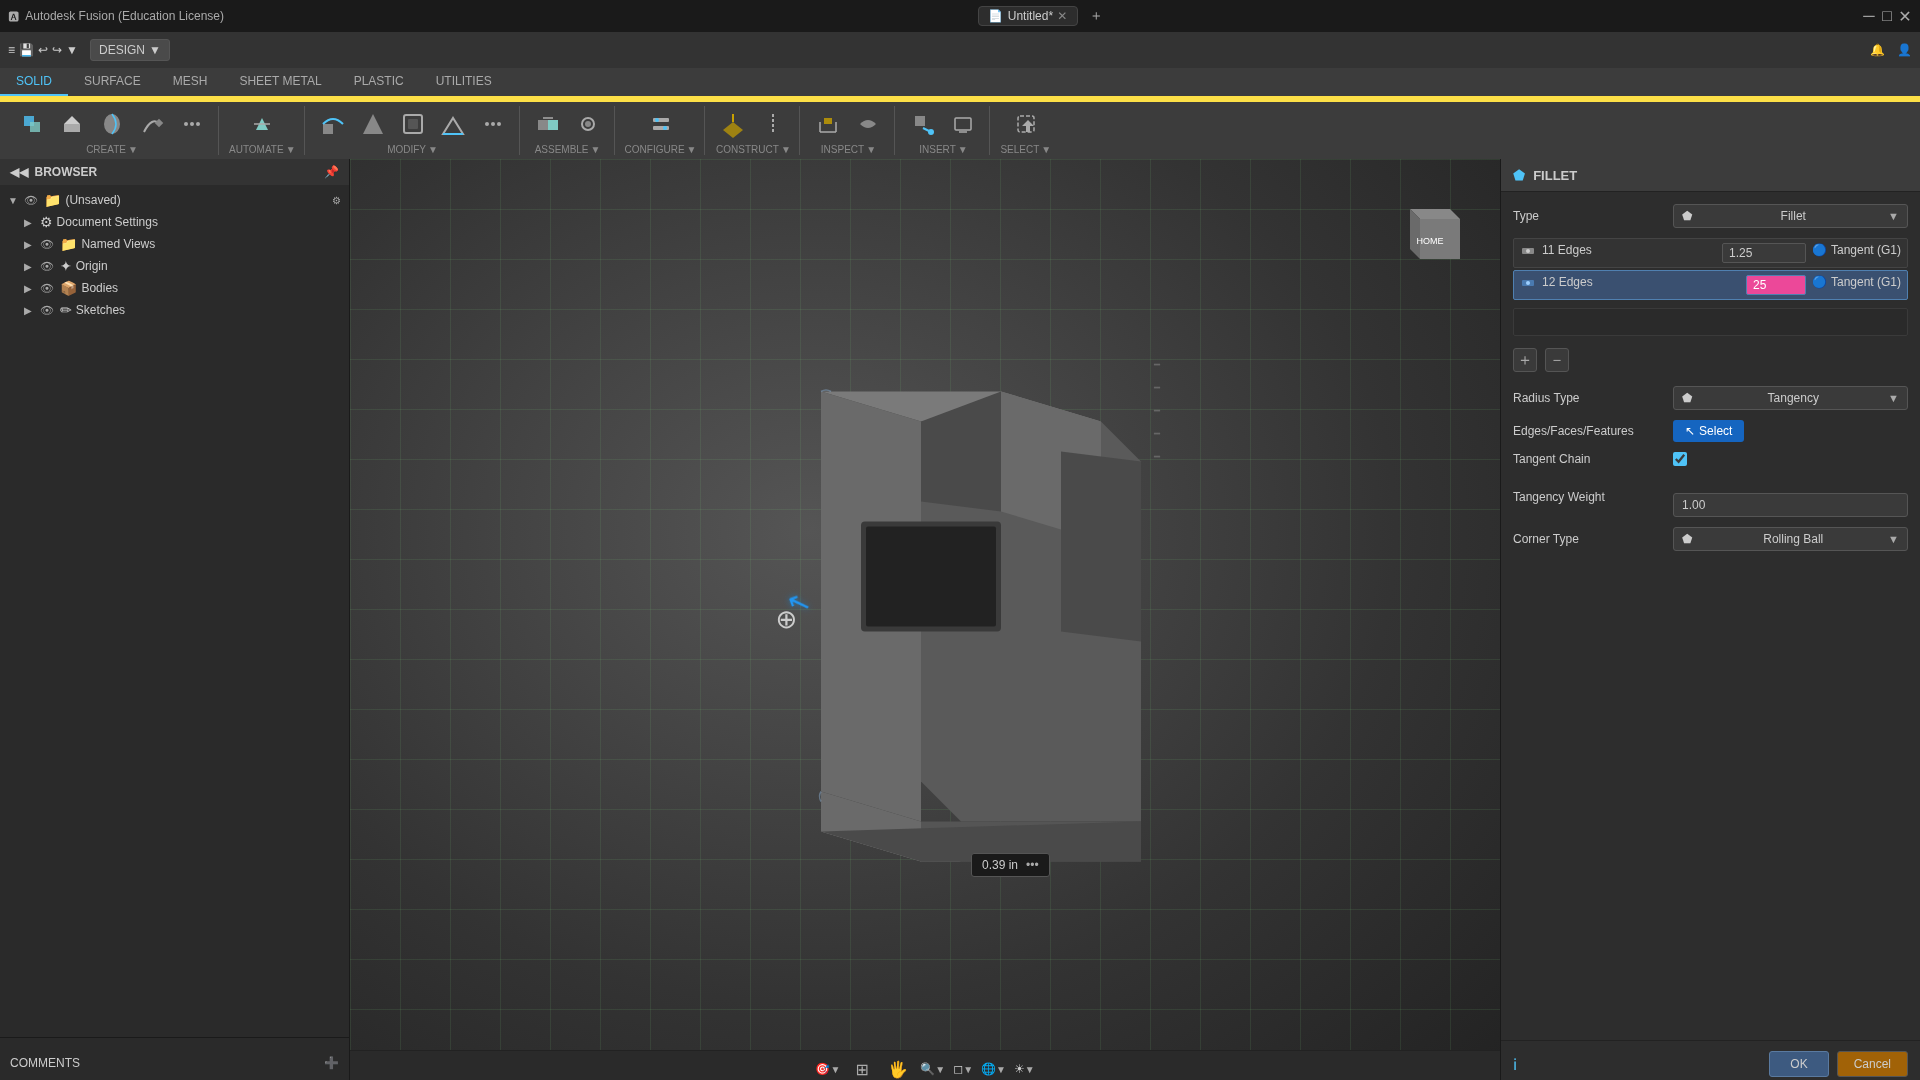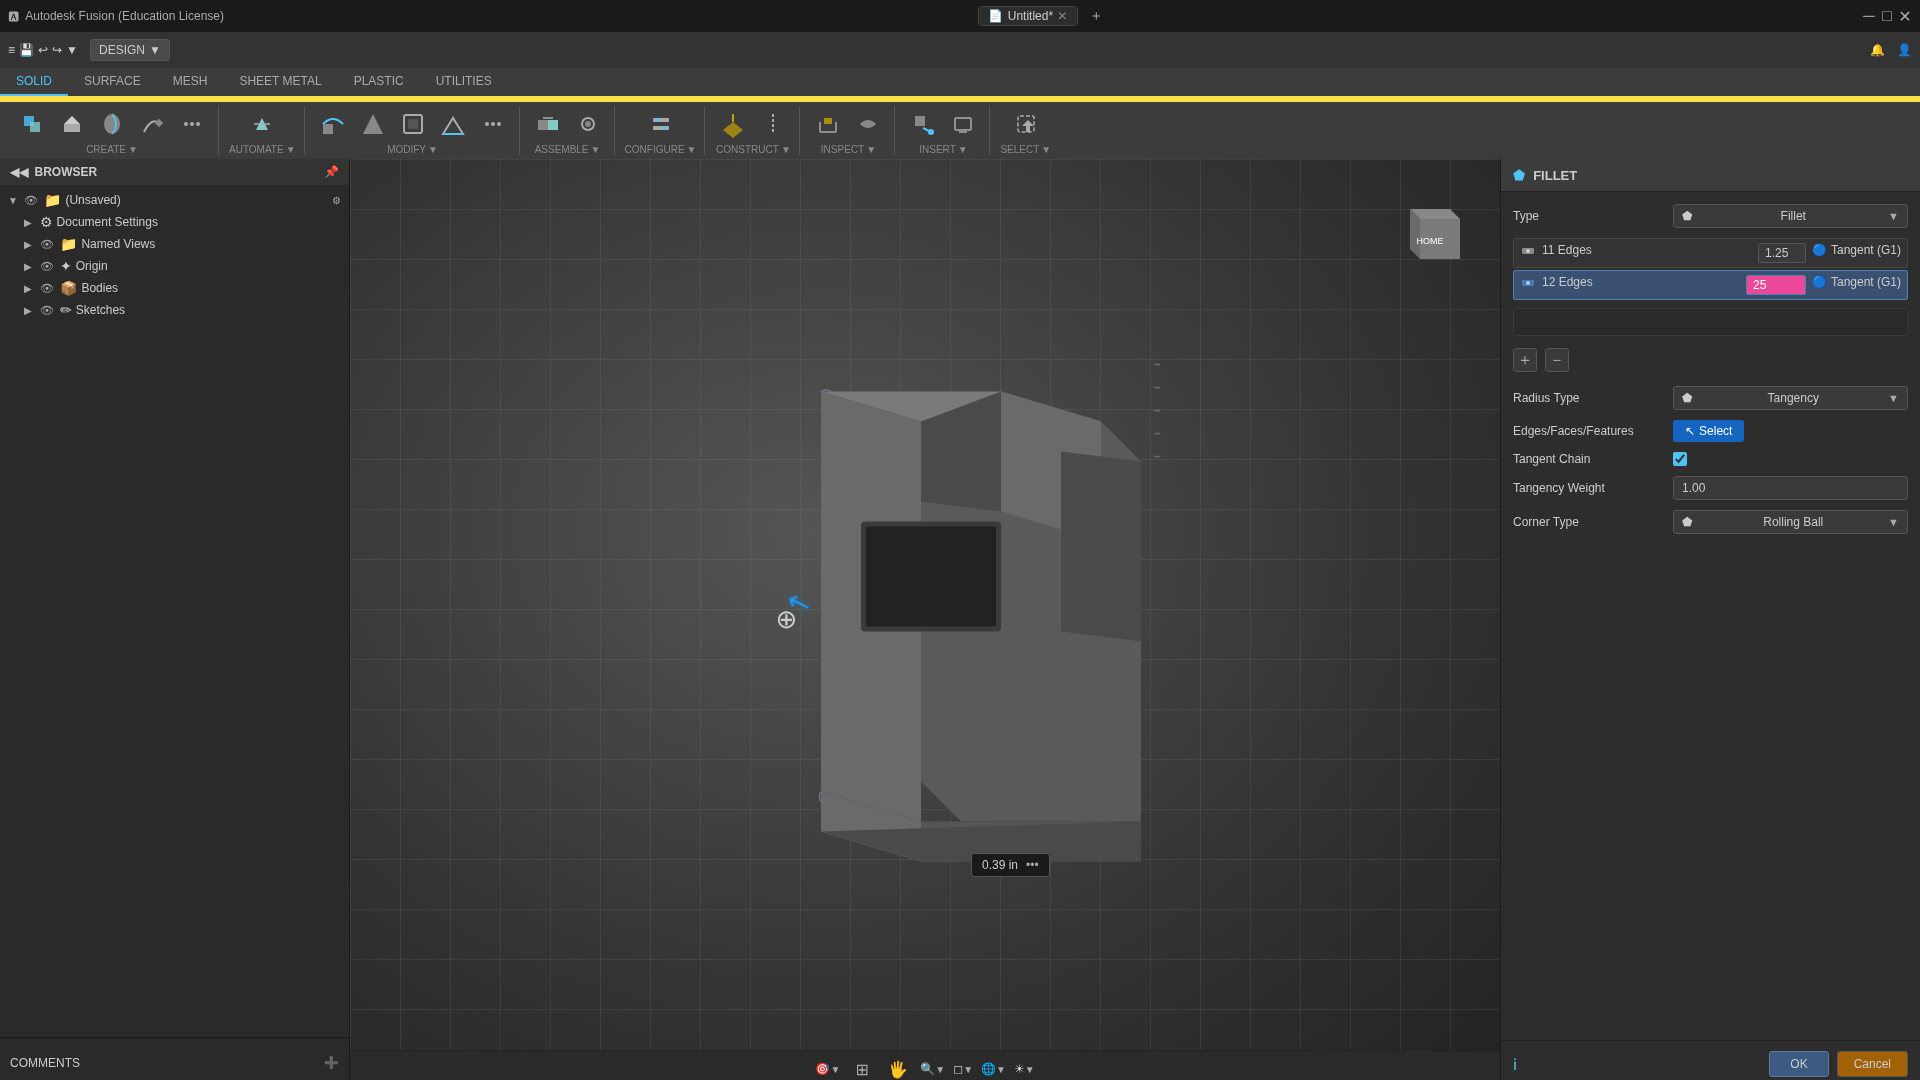"1.25" .edge-input-normal { width: 48px -> 84px }
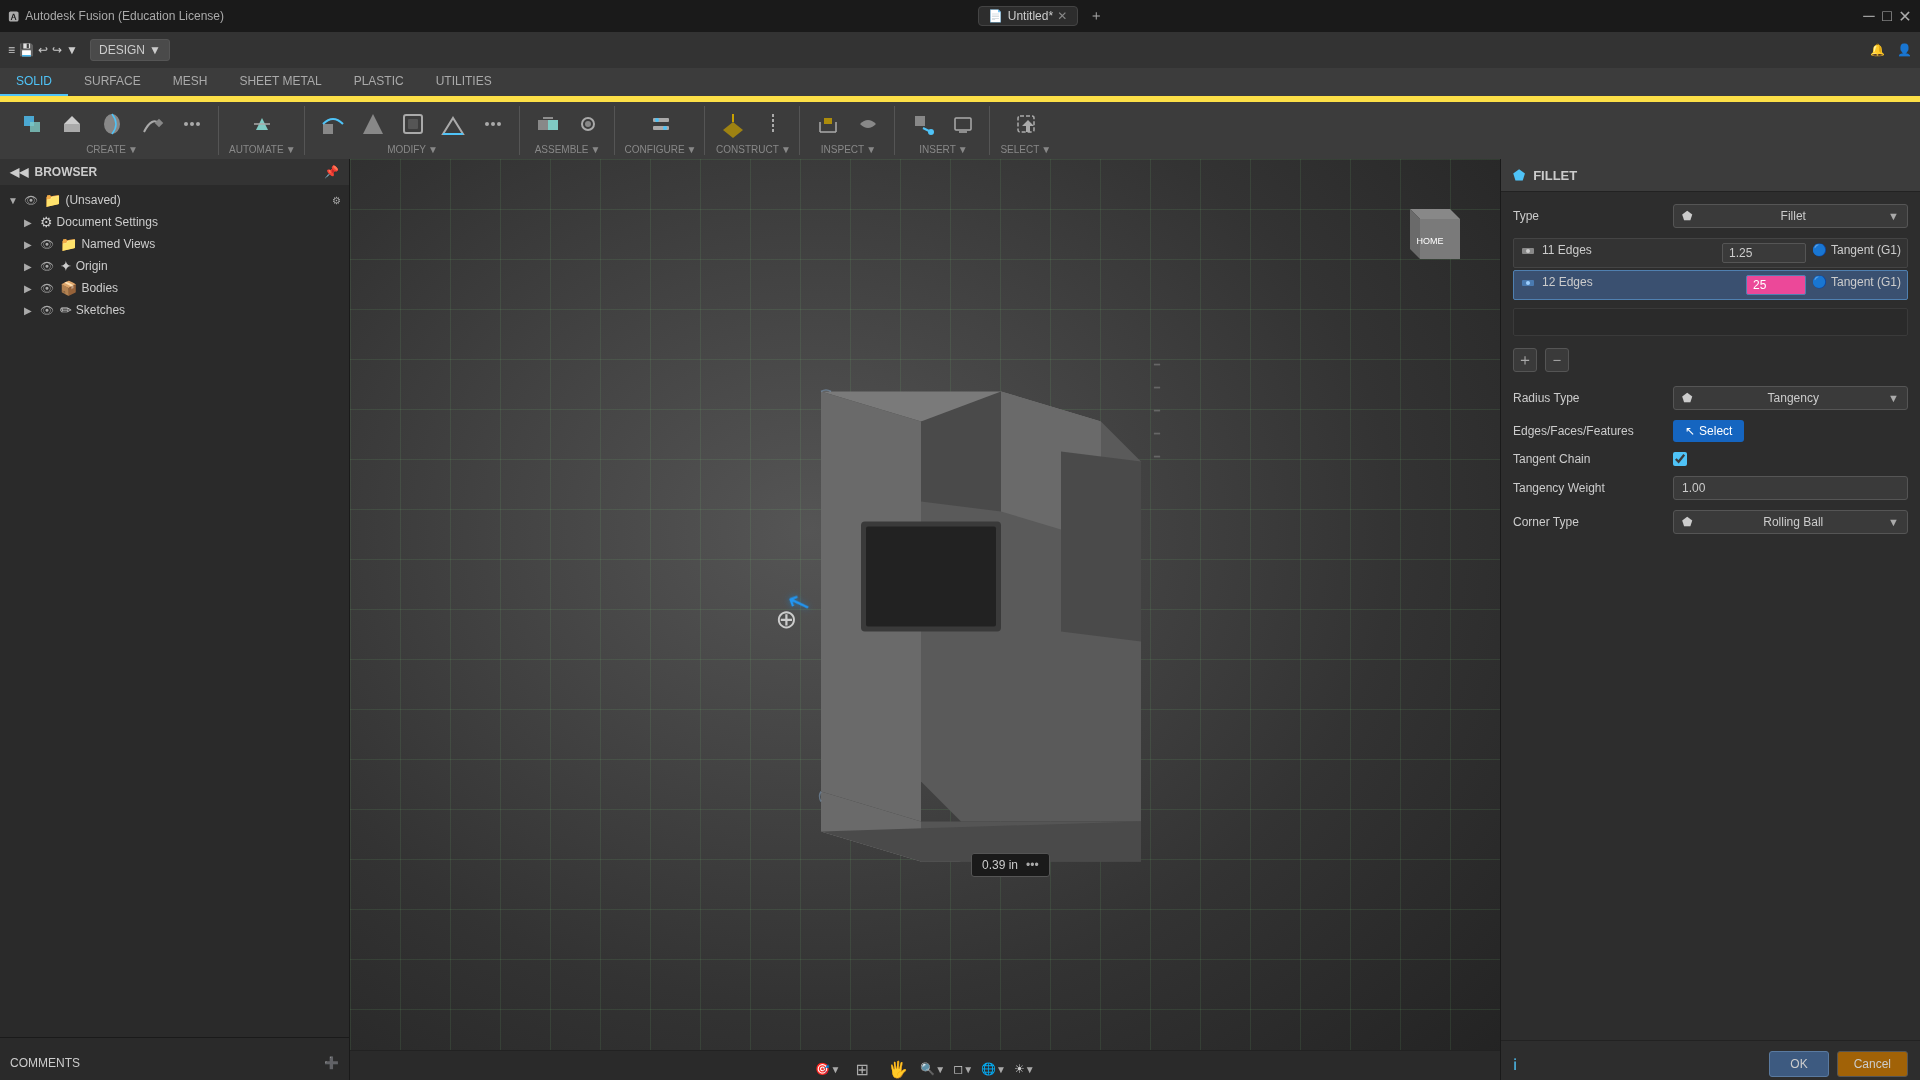"1.00" .fillet-text-input { margin-top: none -> 17px }
